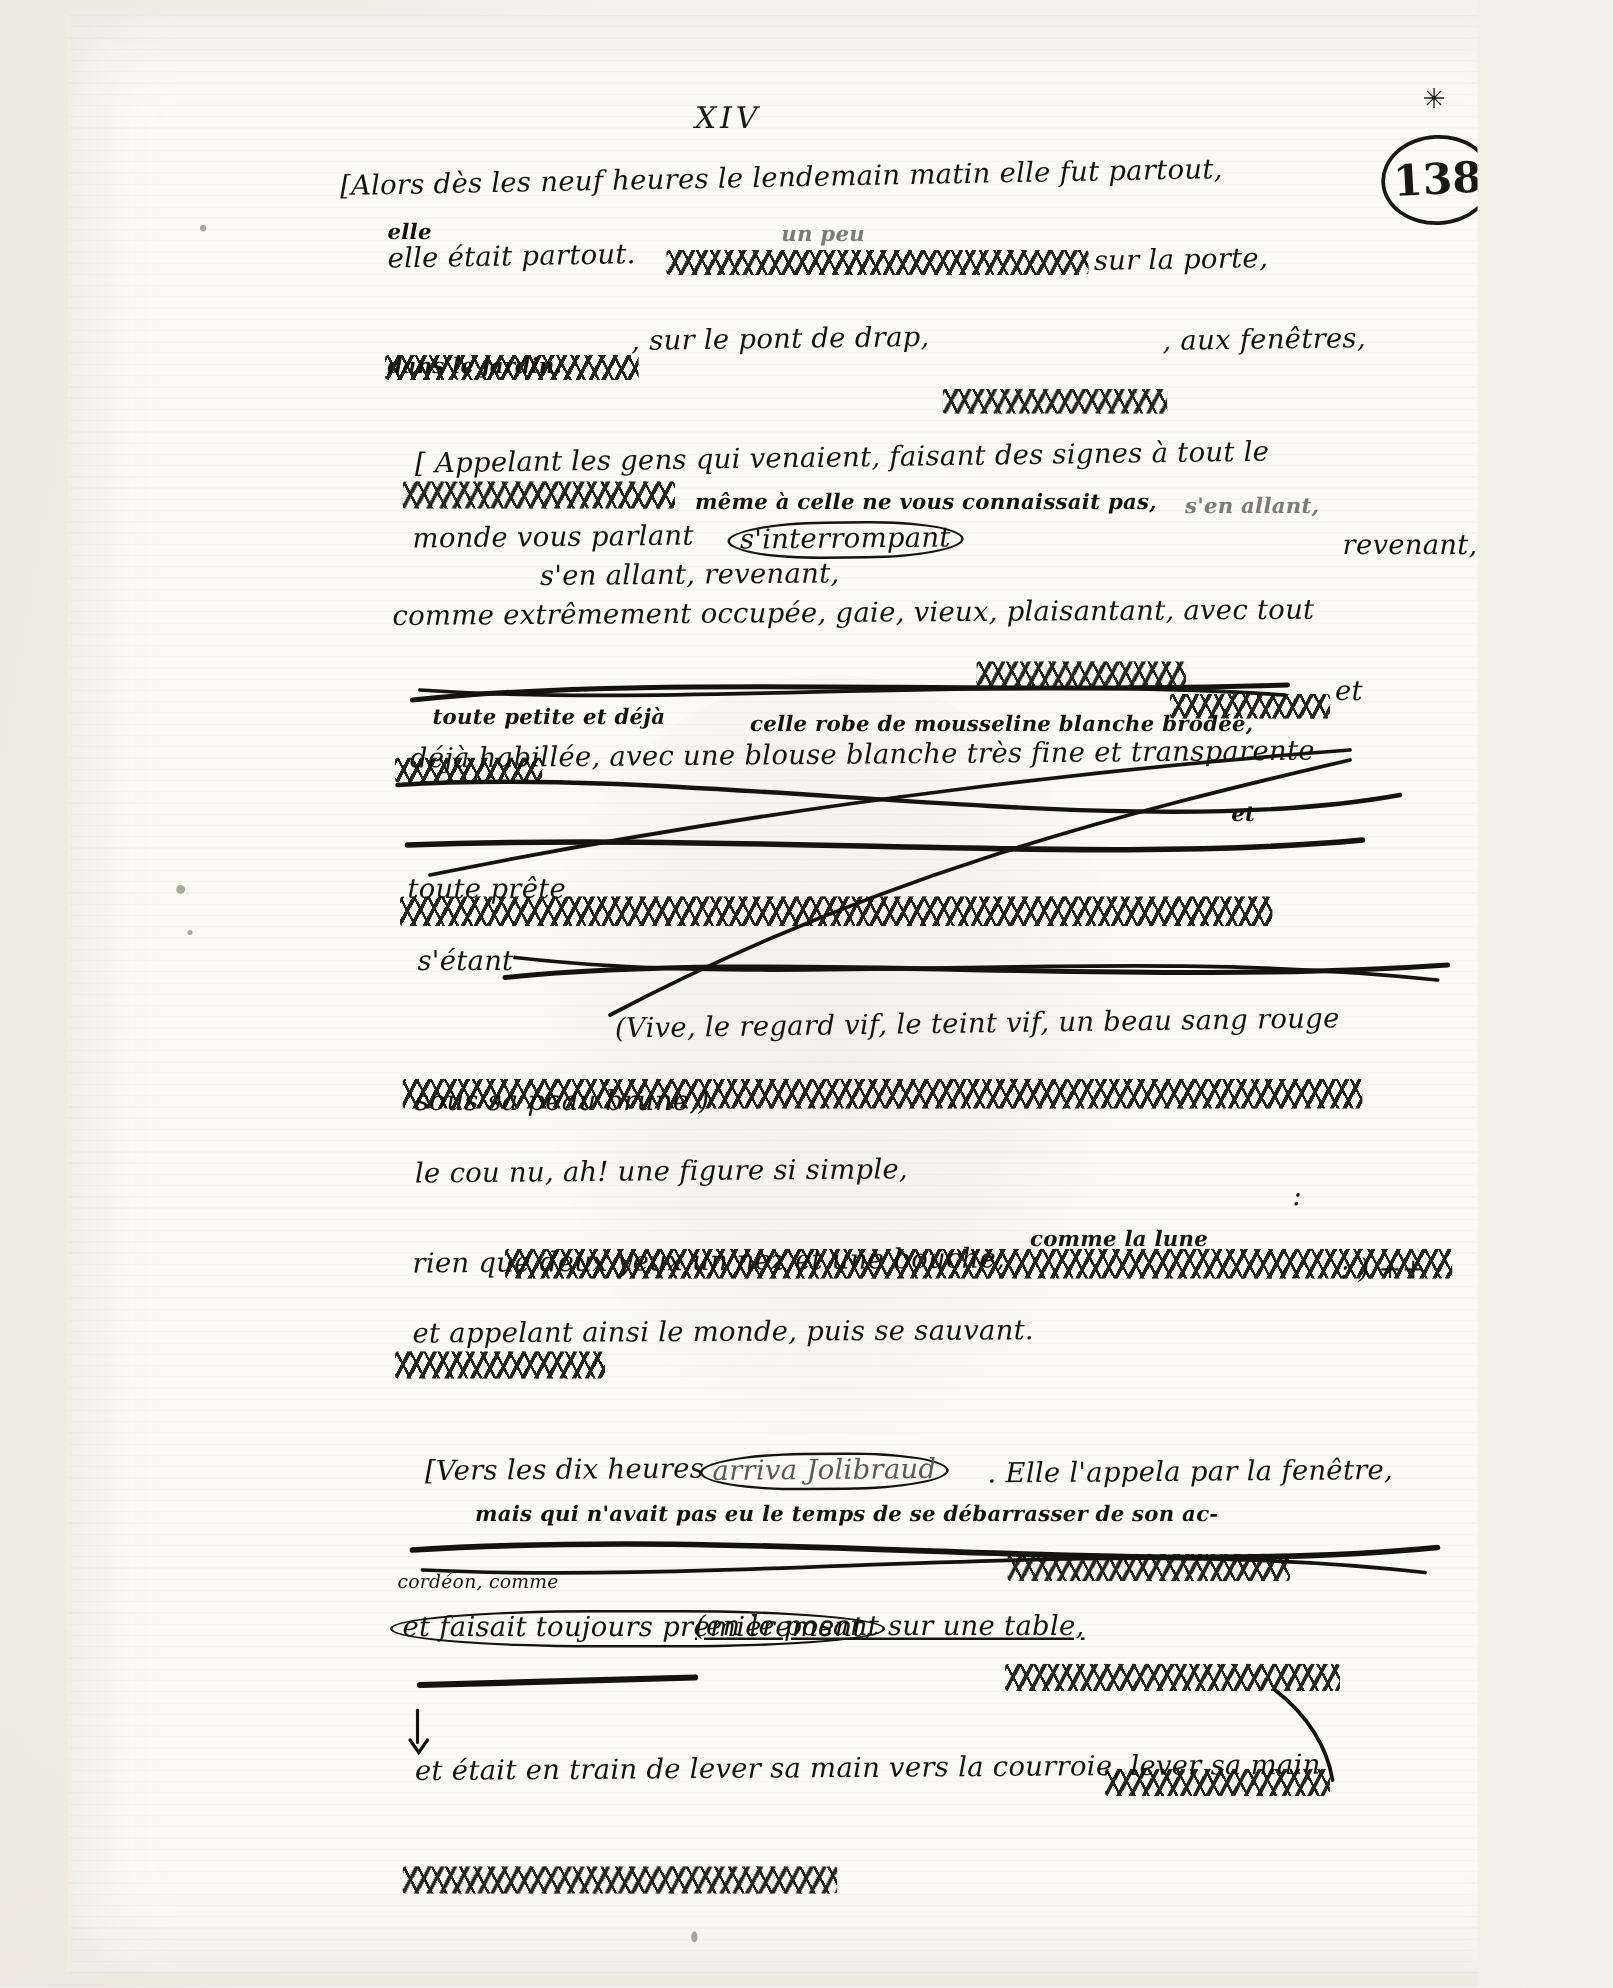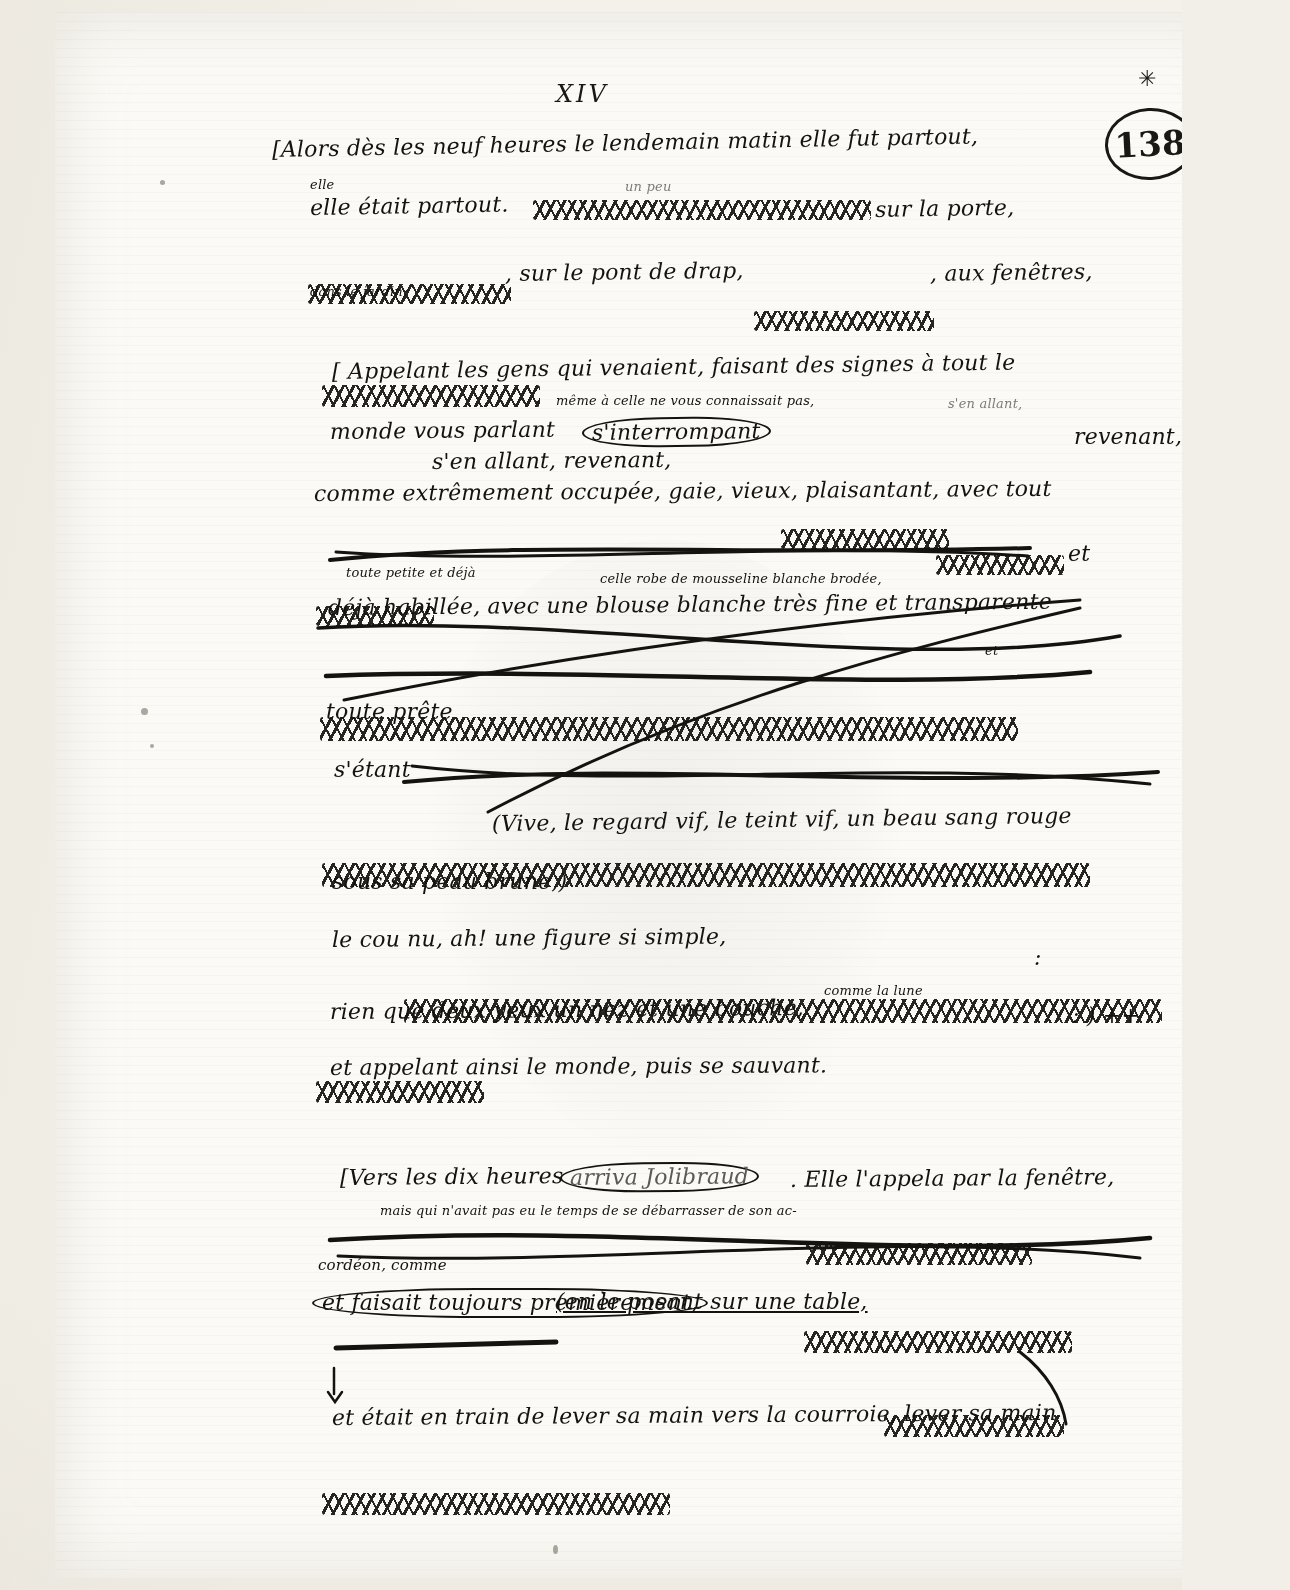"elle" .tiny { font-size: 13px -> 17px; font-weight: none -> bold }
